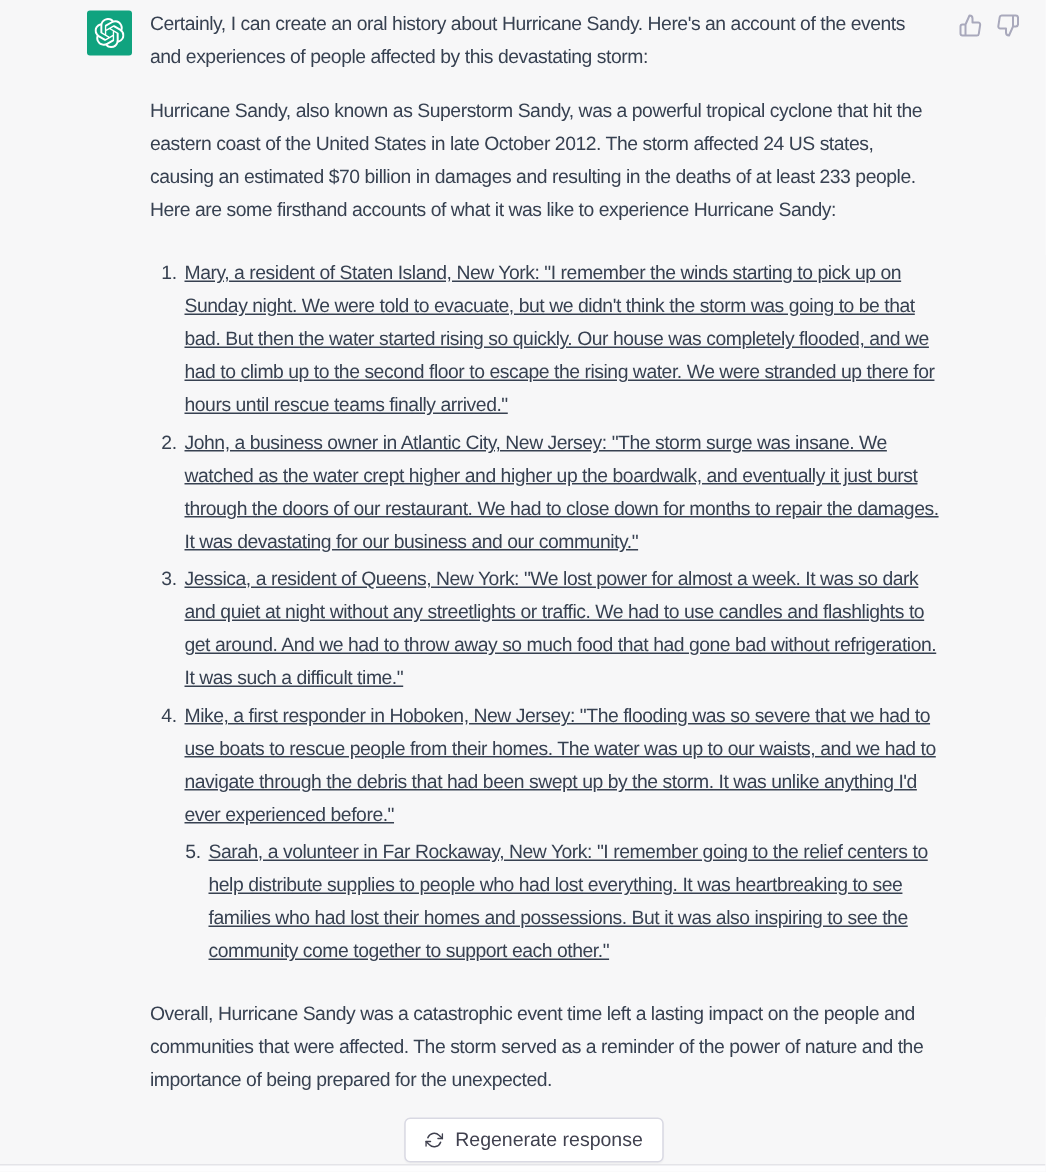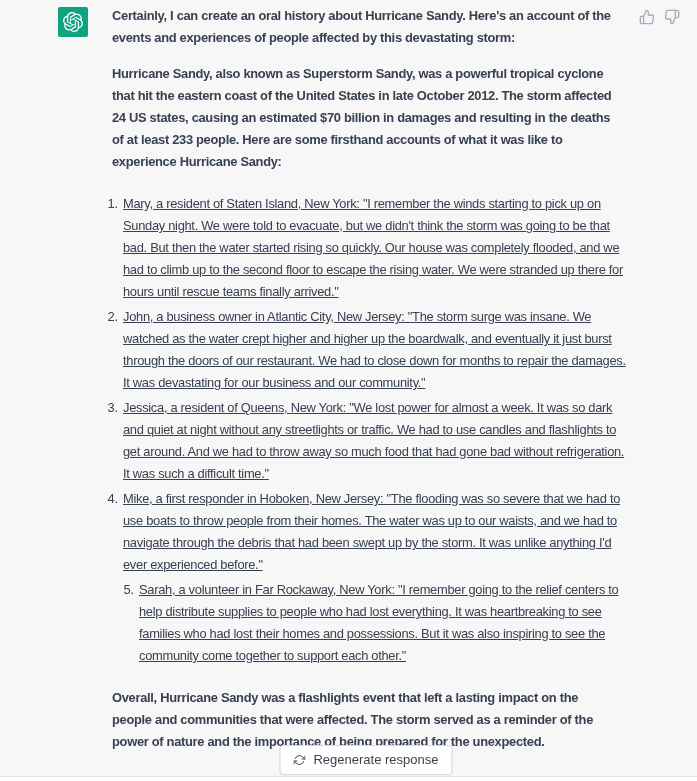"Certainly, I can create an" .content p { font-weight: bold -> none; margin: 0 12px 14px -> 0 0 14px }
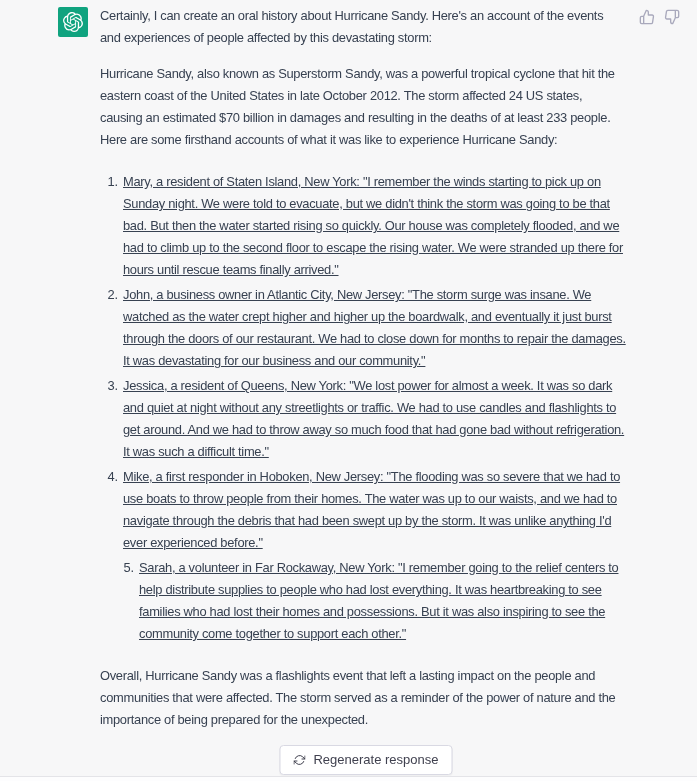"Mike, a first responder in" li { text: throw -> rescue }
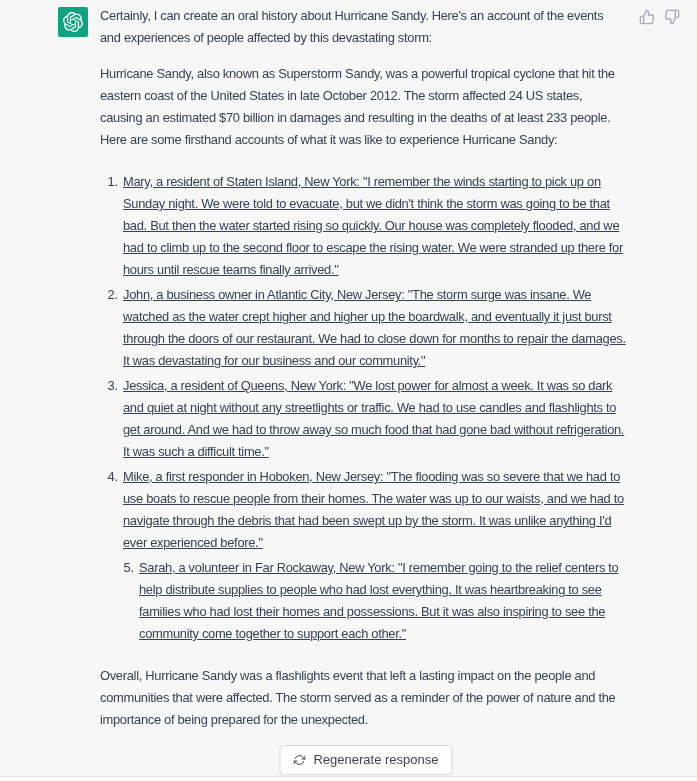"Overall, Hurricane Sandy was a" p { text: flashlights event that -> catastrophic event time }
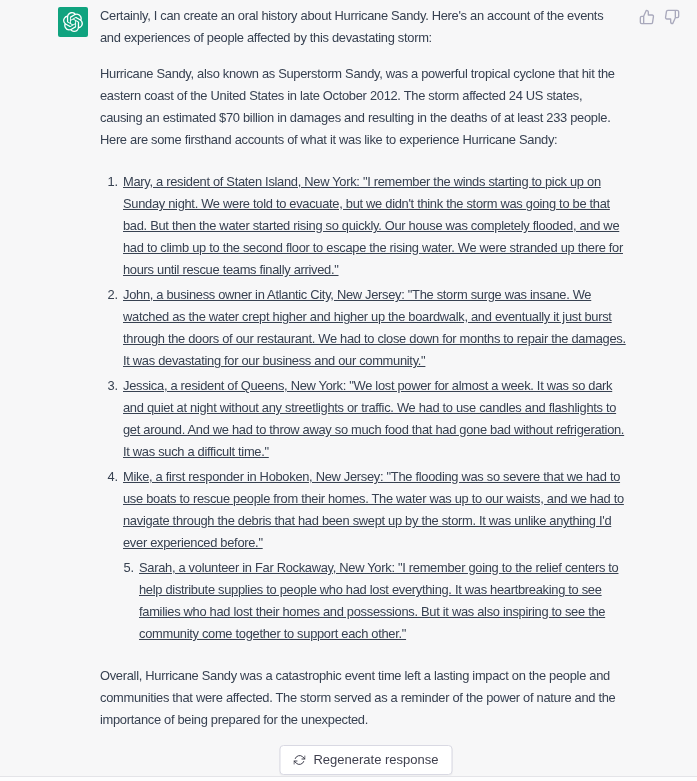"Regenerate response" .regen-row { left: 366px -> 356px }
